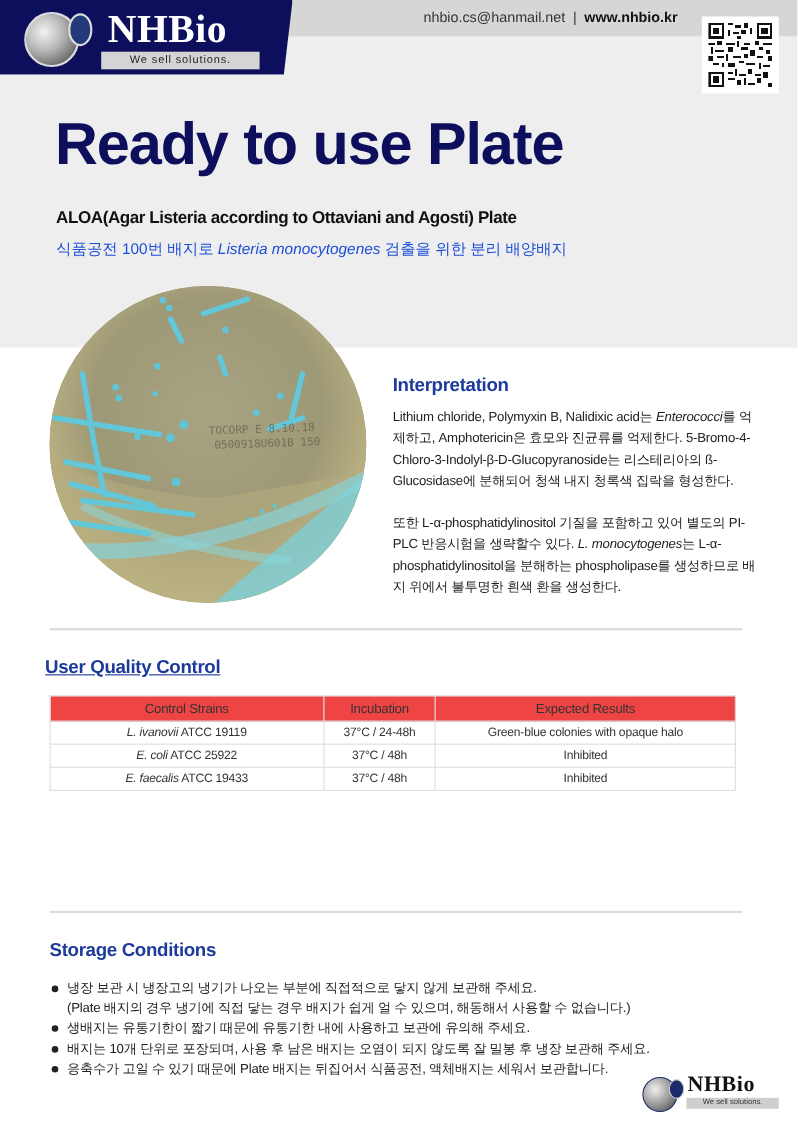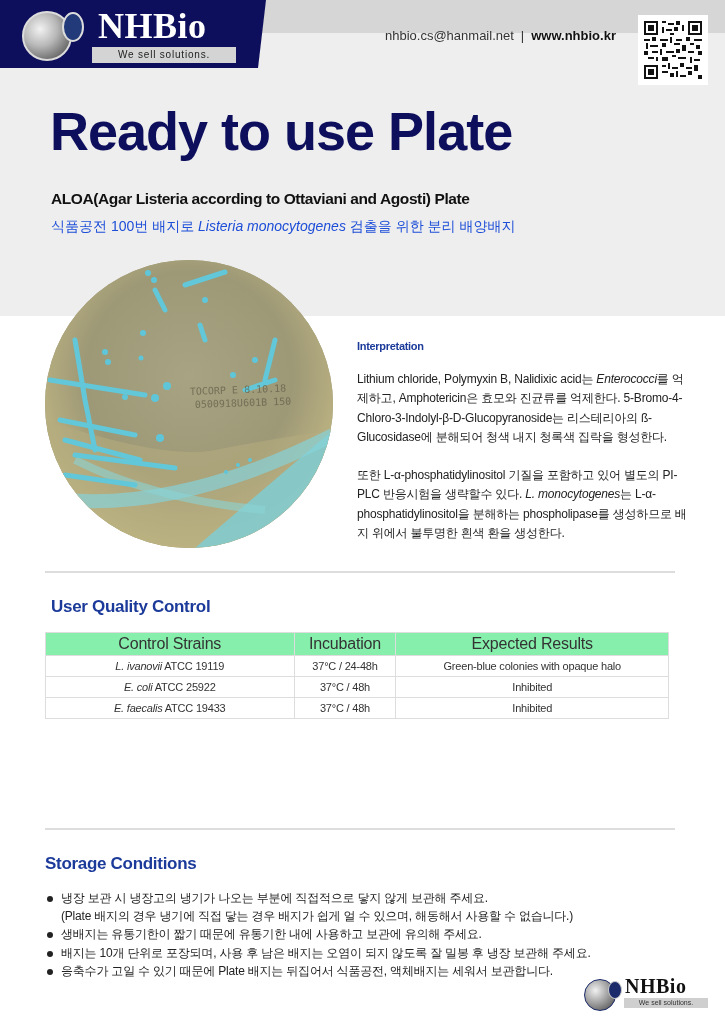"nhbio.cs@hanmail.net | www.nhbio.kr" .contact { margin-top: 20px -> none }
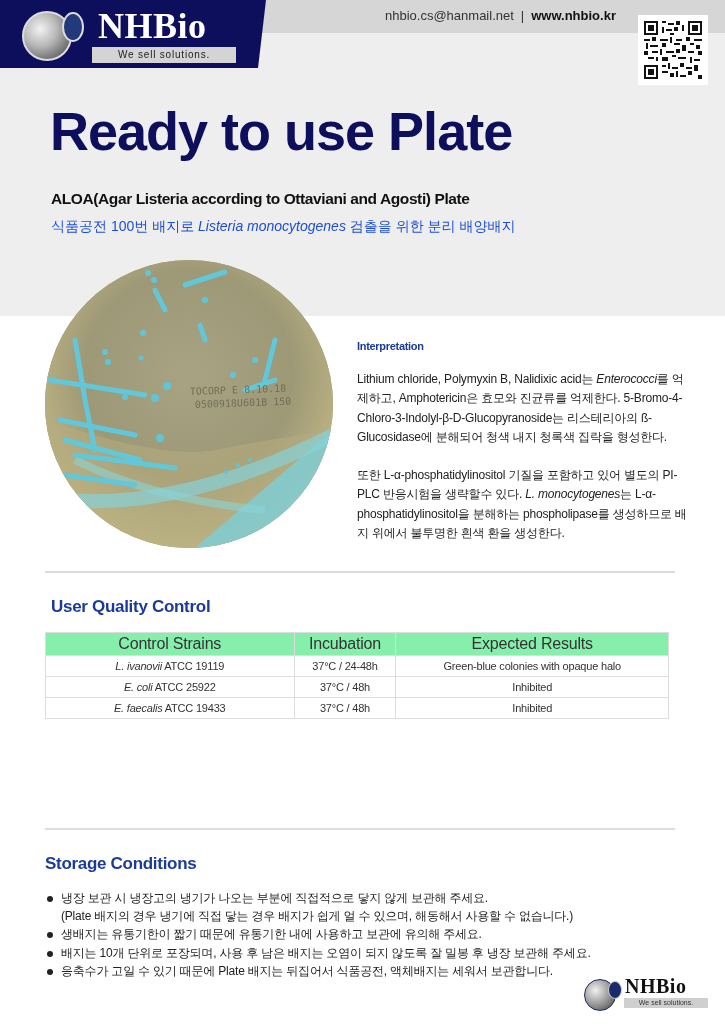"Interpretation" .interp-title { font-size: 11px -> 17px }
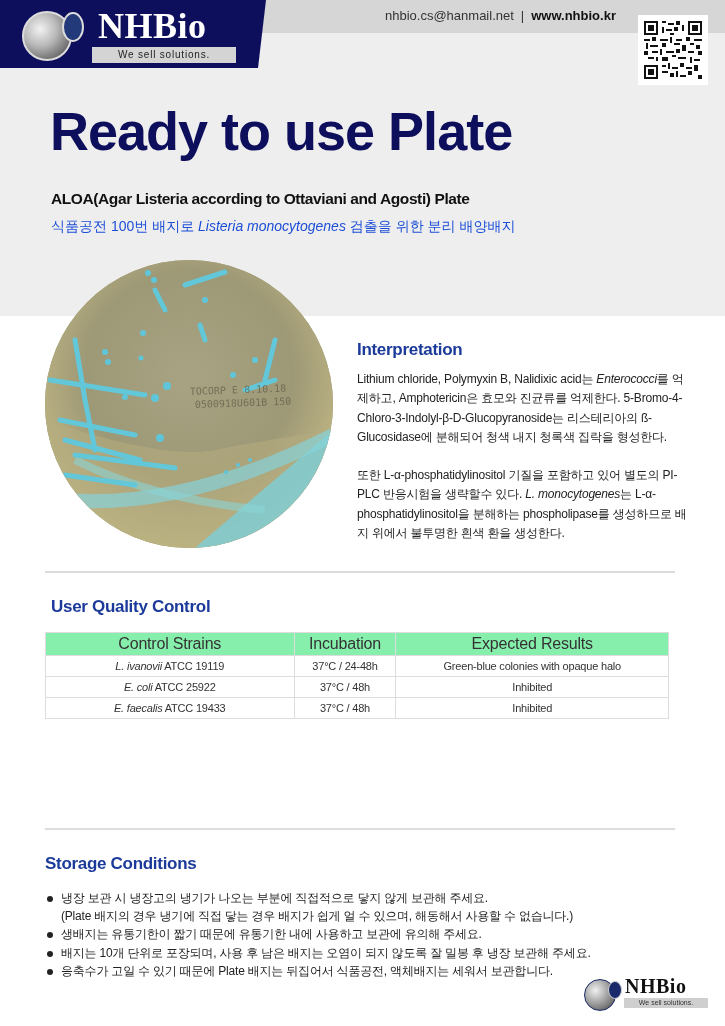"User Quality Control" h2.section-title { left: 51px -> 41px; text-decoration: none -> underline }
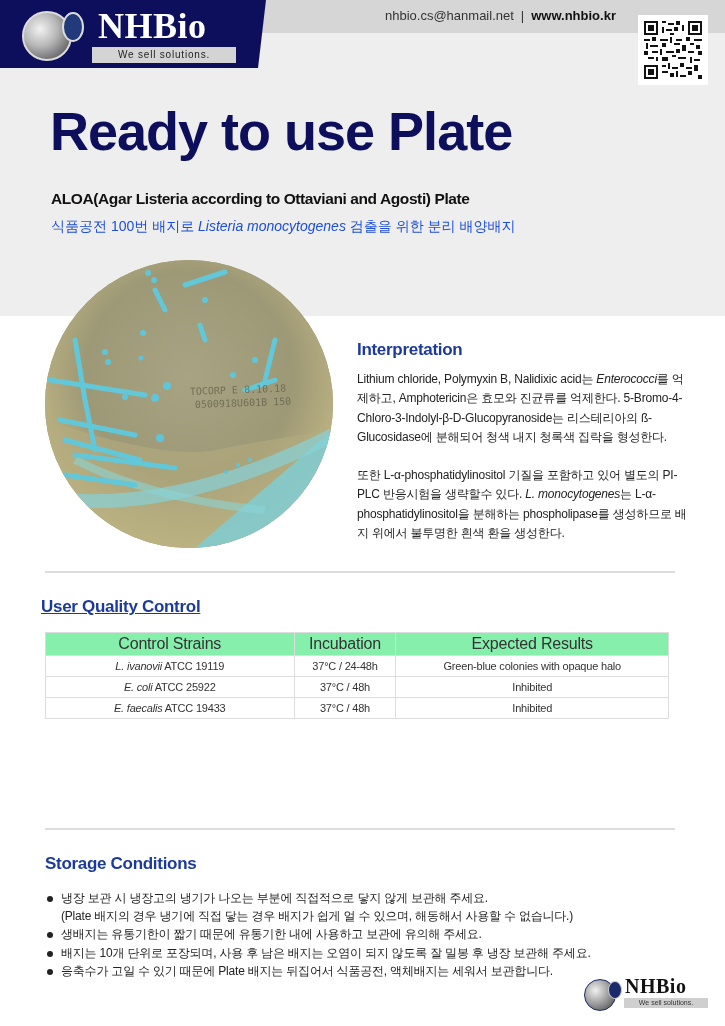"Control Strains" .qc-table th { background: #86efac -> #ef4444; font-size: 16px -> 12px }
